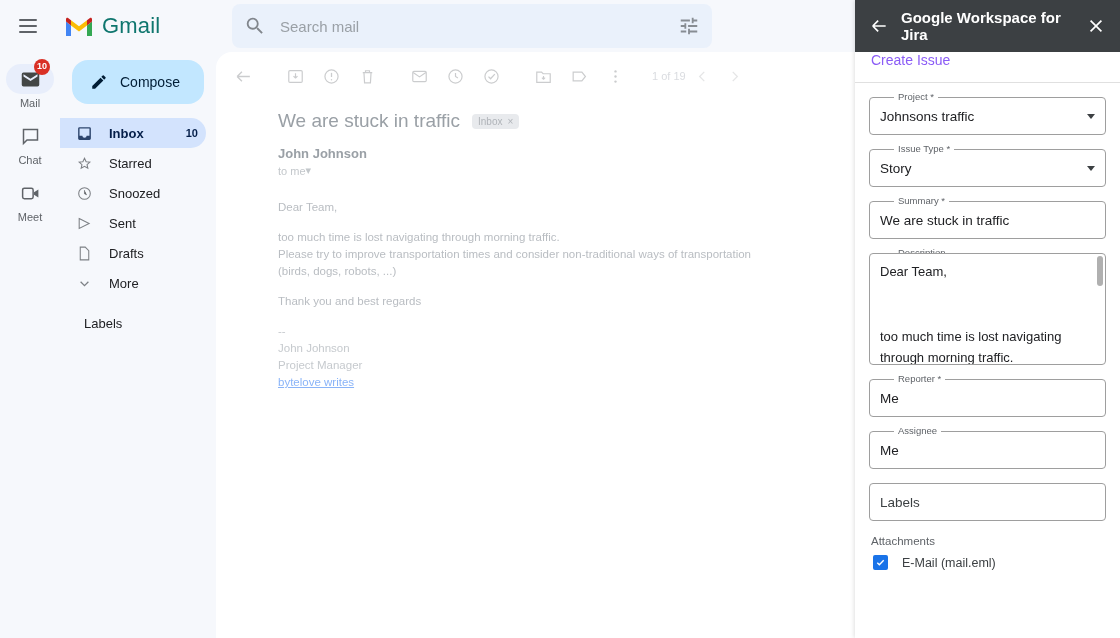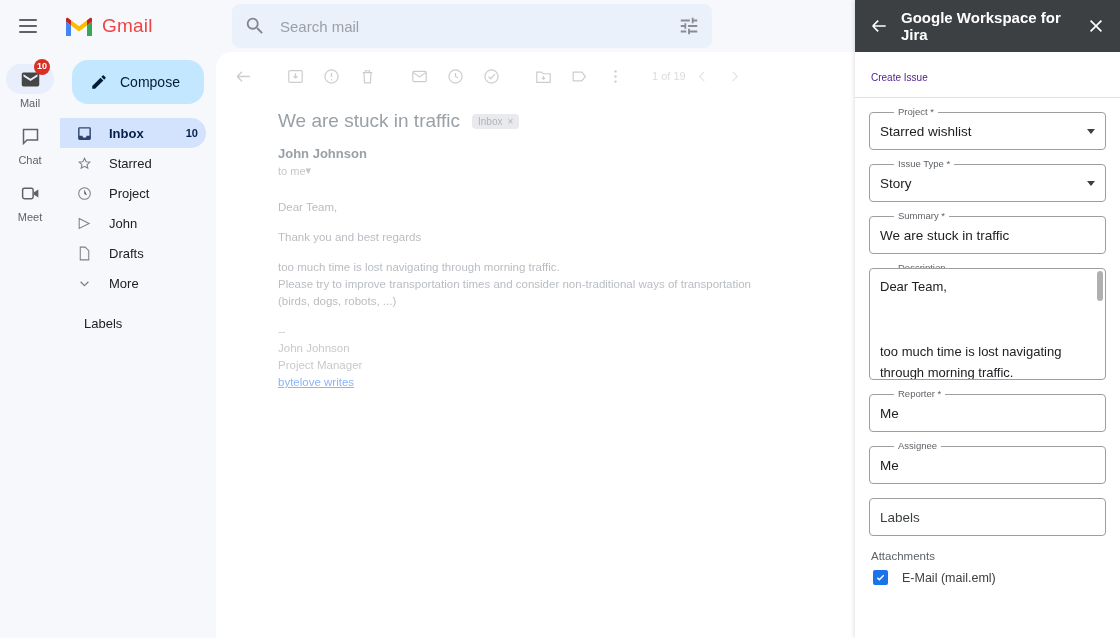"Gmail" .gmail-word { color: #ef4444 -> #0f766e; font-size: 19px -> 22px }
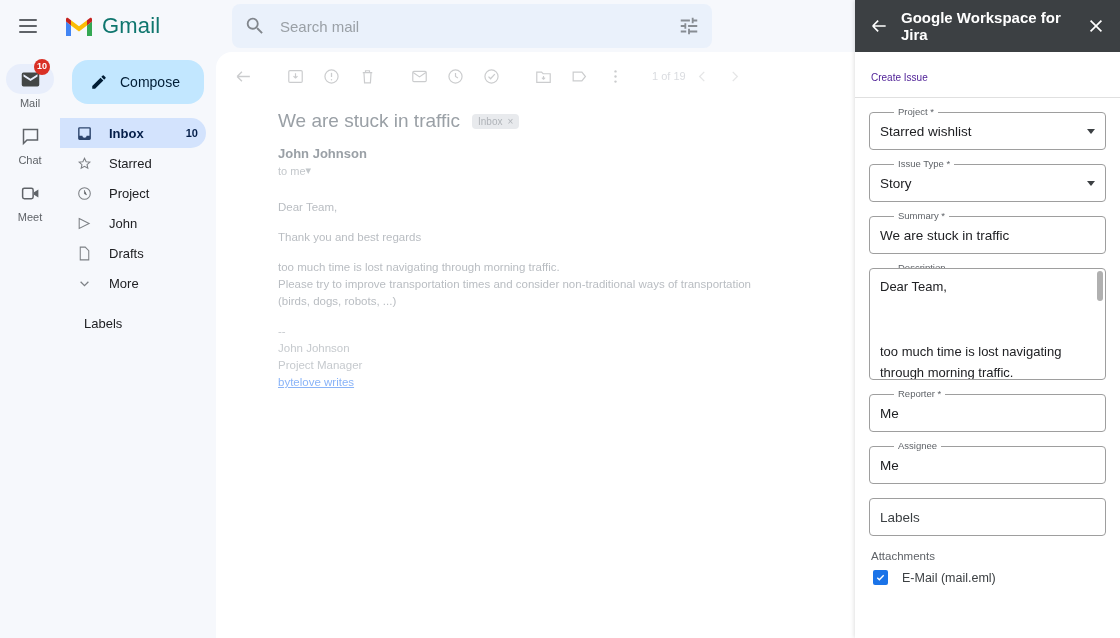"Create Issue" .jira-sub { color: #4c1d95 -> #8b5cf6; font-size: 10px -> 14px; padding: 20px 16px 14px 16px -> 0 16px 14px 16px }
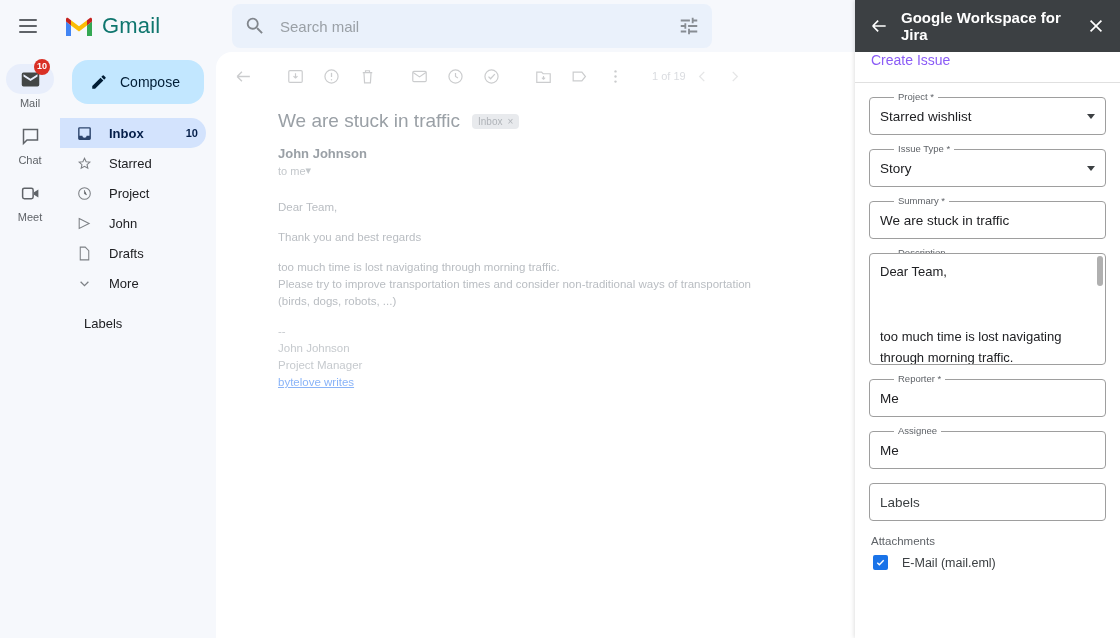"Starred wishlist" span.val { text: Starred wishlist -> Johnsons traffic }
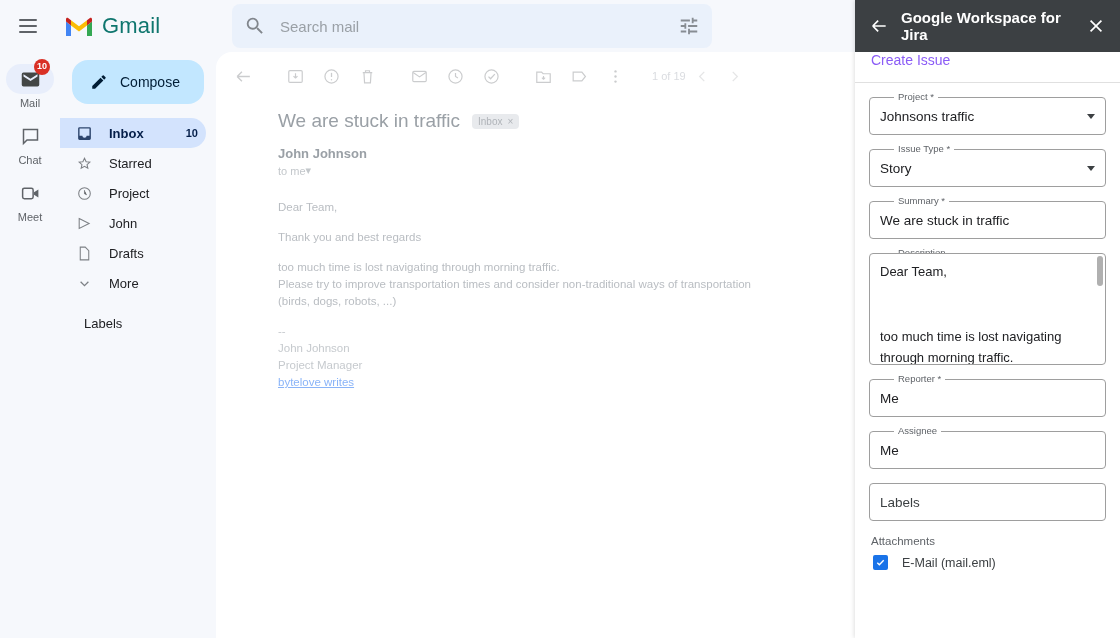"Project" span.nlabel { text: Project -> Snoozed }
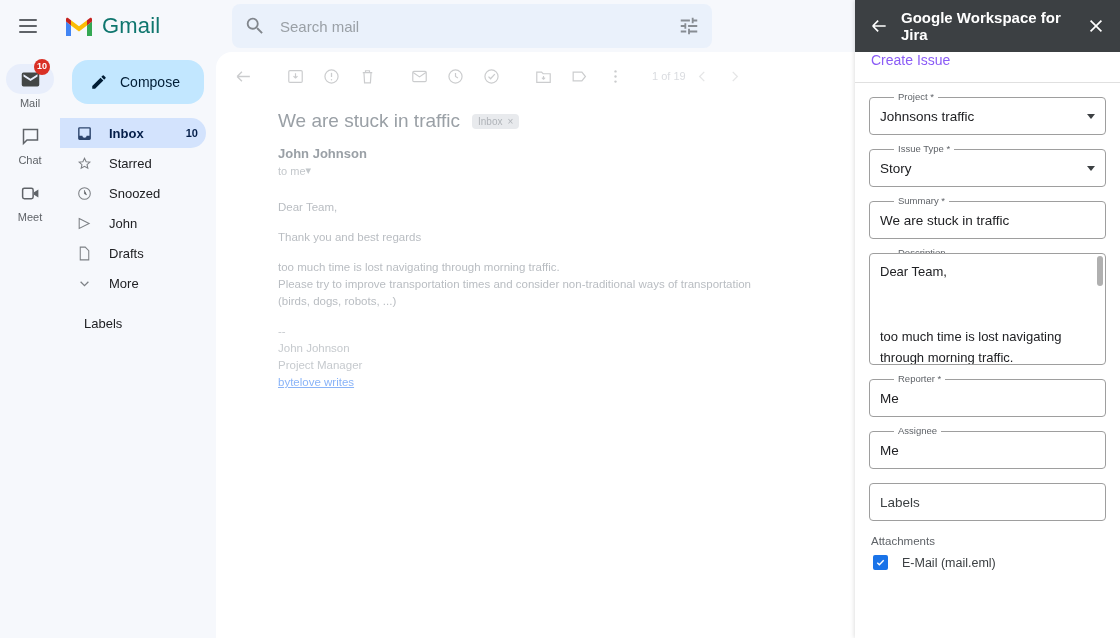"John" span.nlabel { text: John -> Sent }
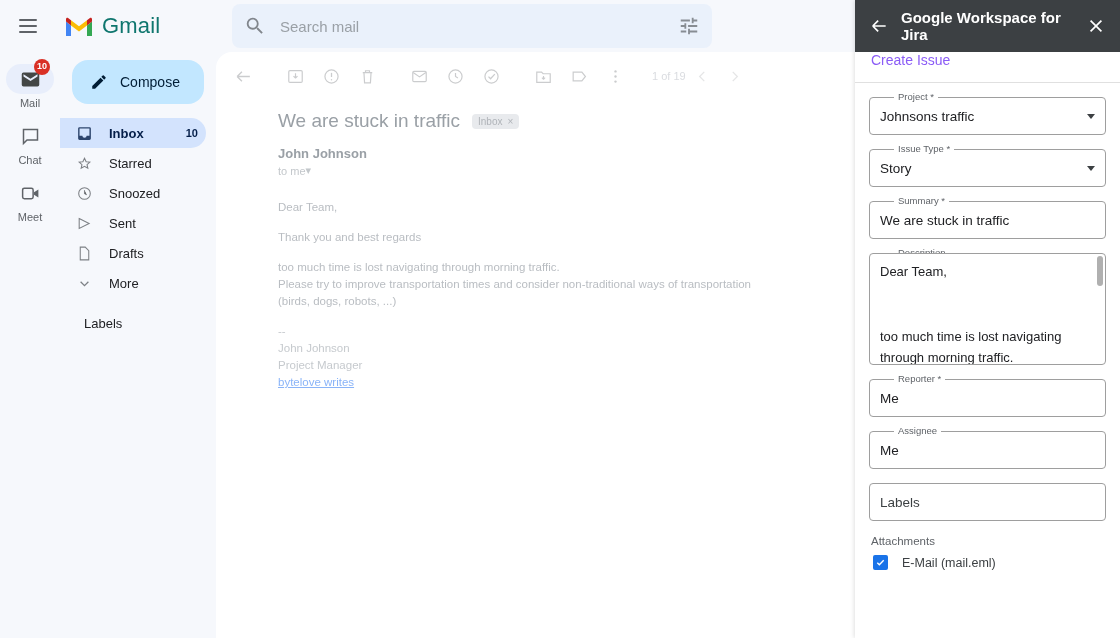"Thank you and best regards" p { order: before "too much time is lost navigating through" -> after "too much time is lost navigating through" }
